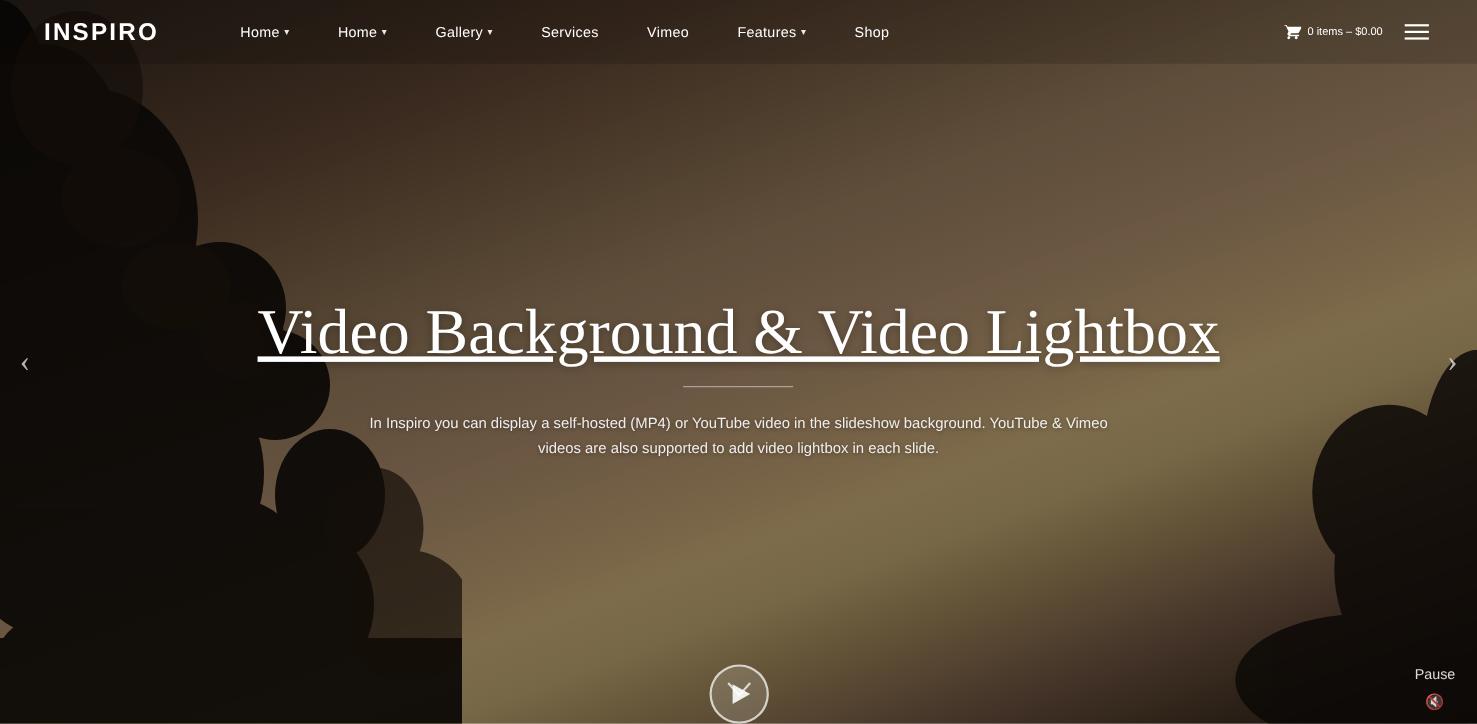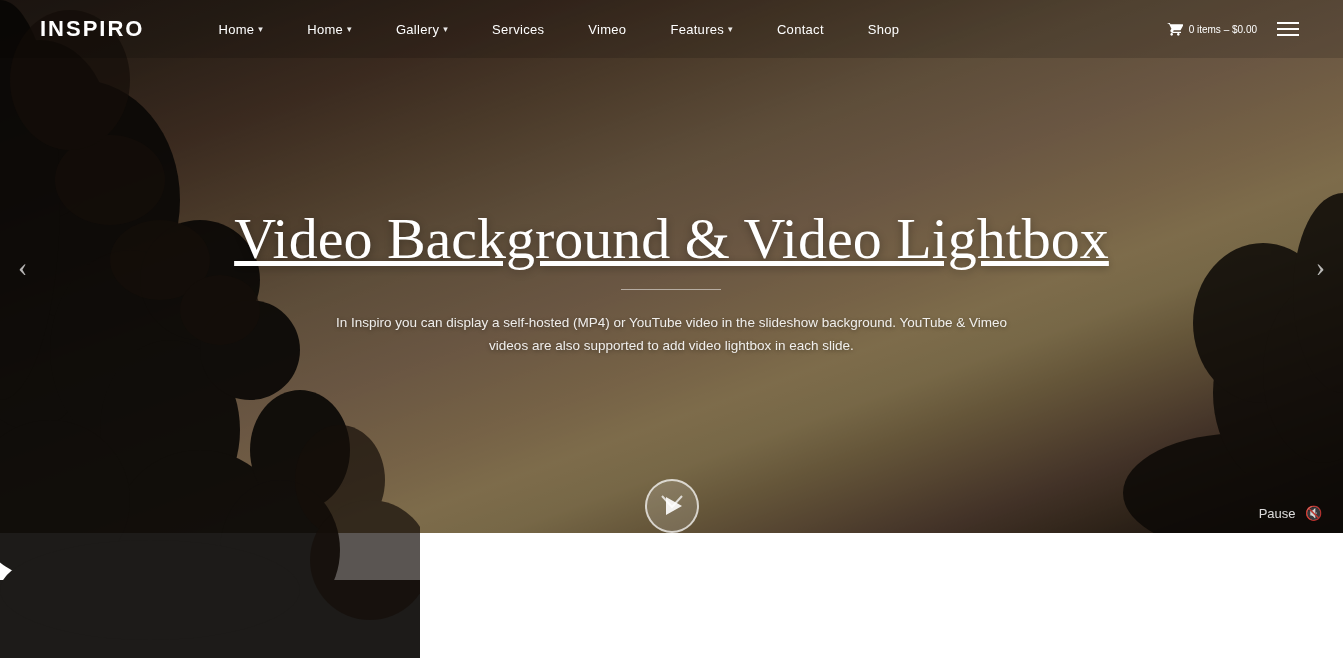"INSPIRO" .hero { height: 533px -> 658px }
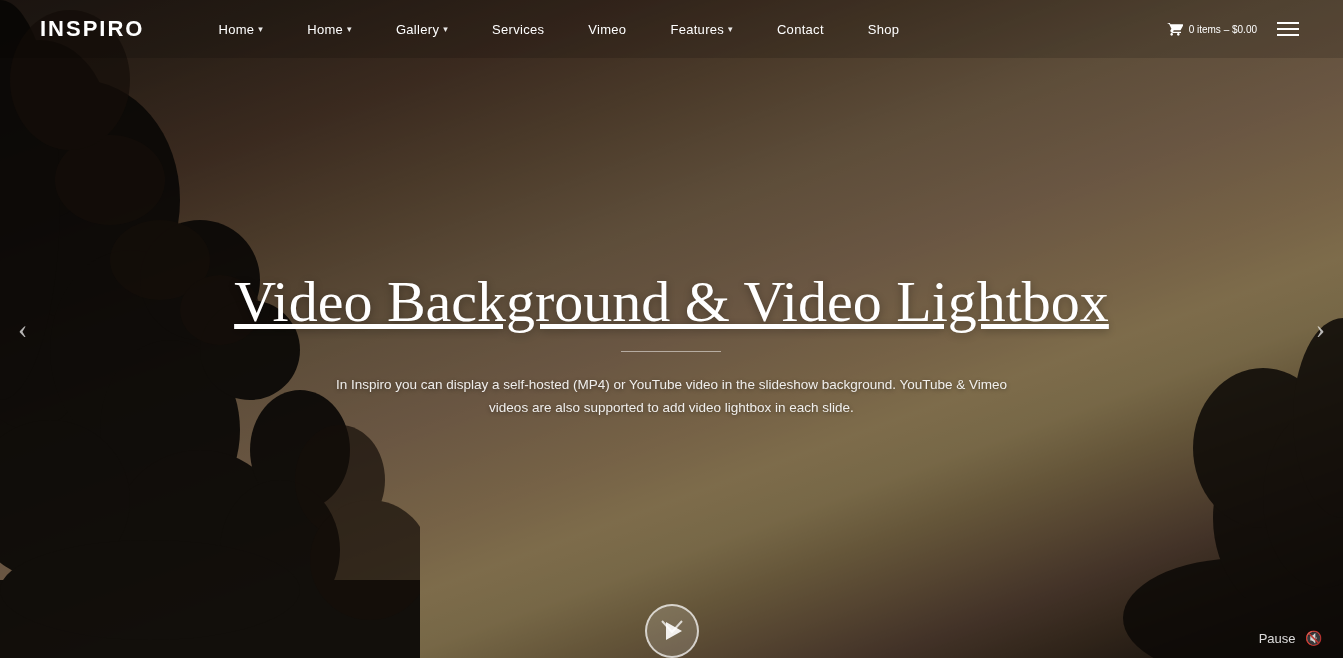"Contact" a.nav-item { html: <a> <span>Contact</span> </a> -> none }
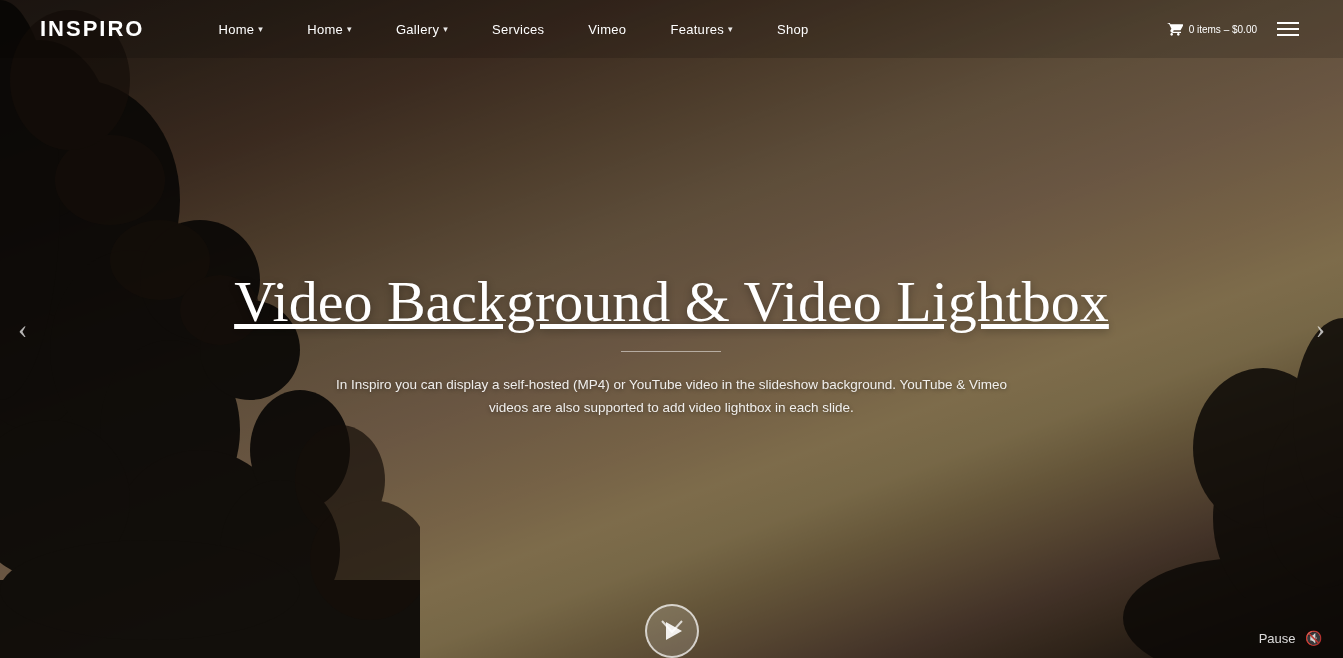"Pause" .bottom-controls { flex-direction: none -> column }
